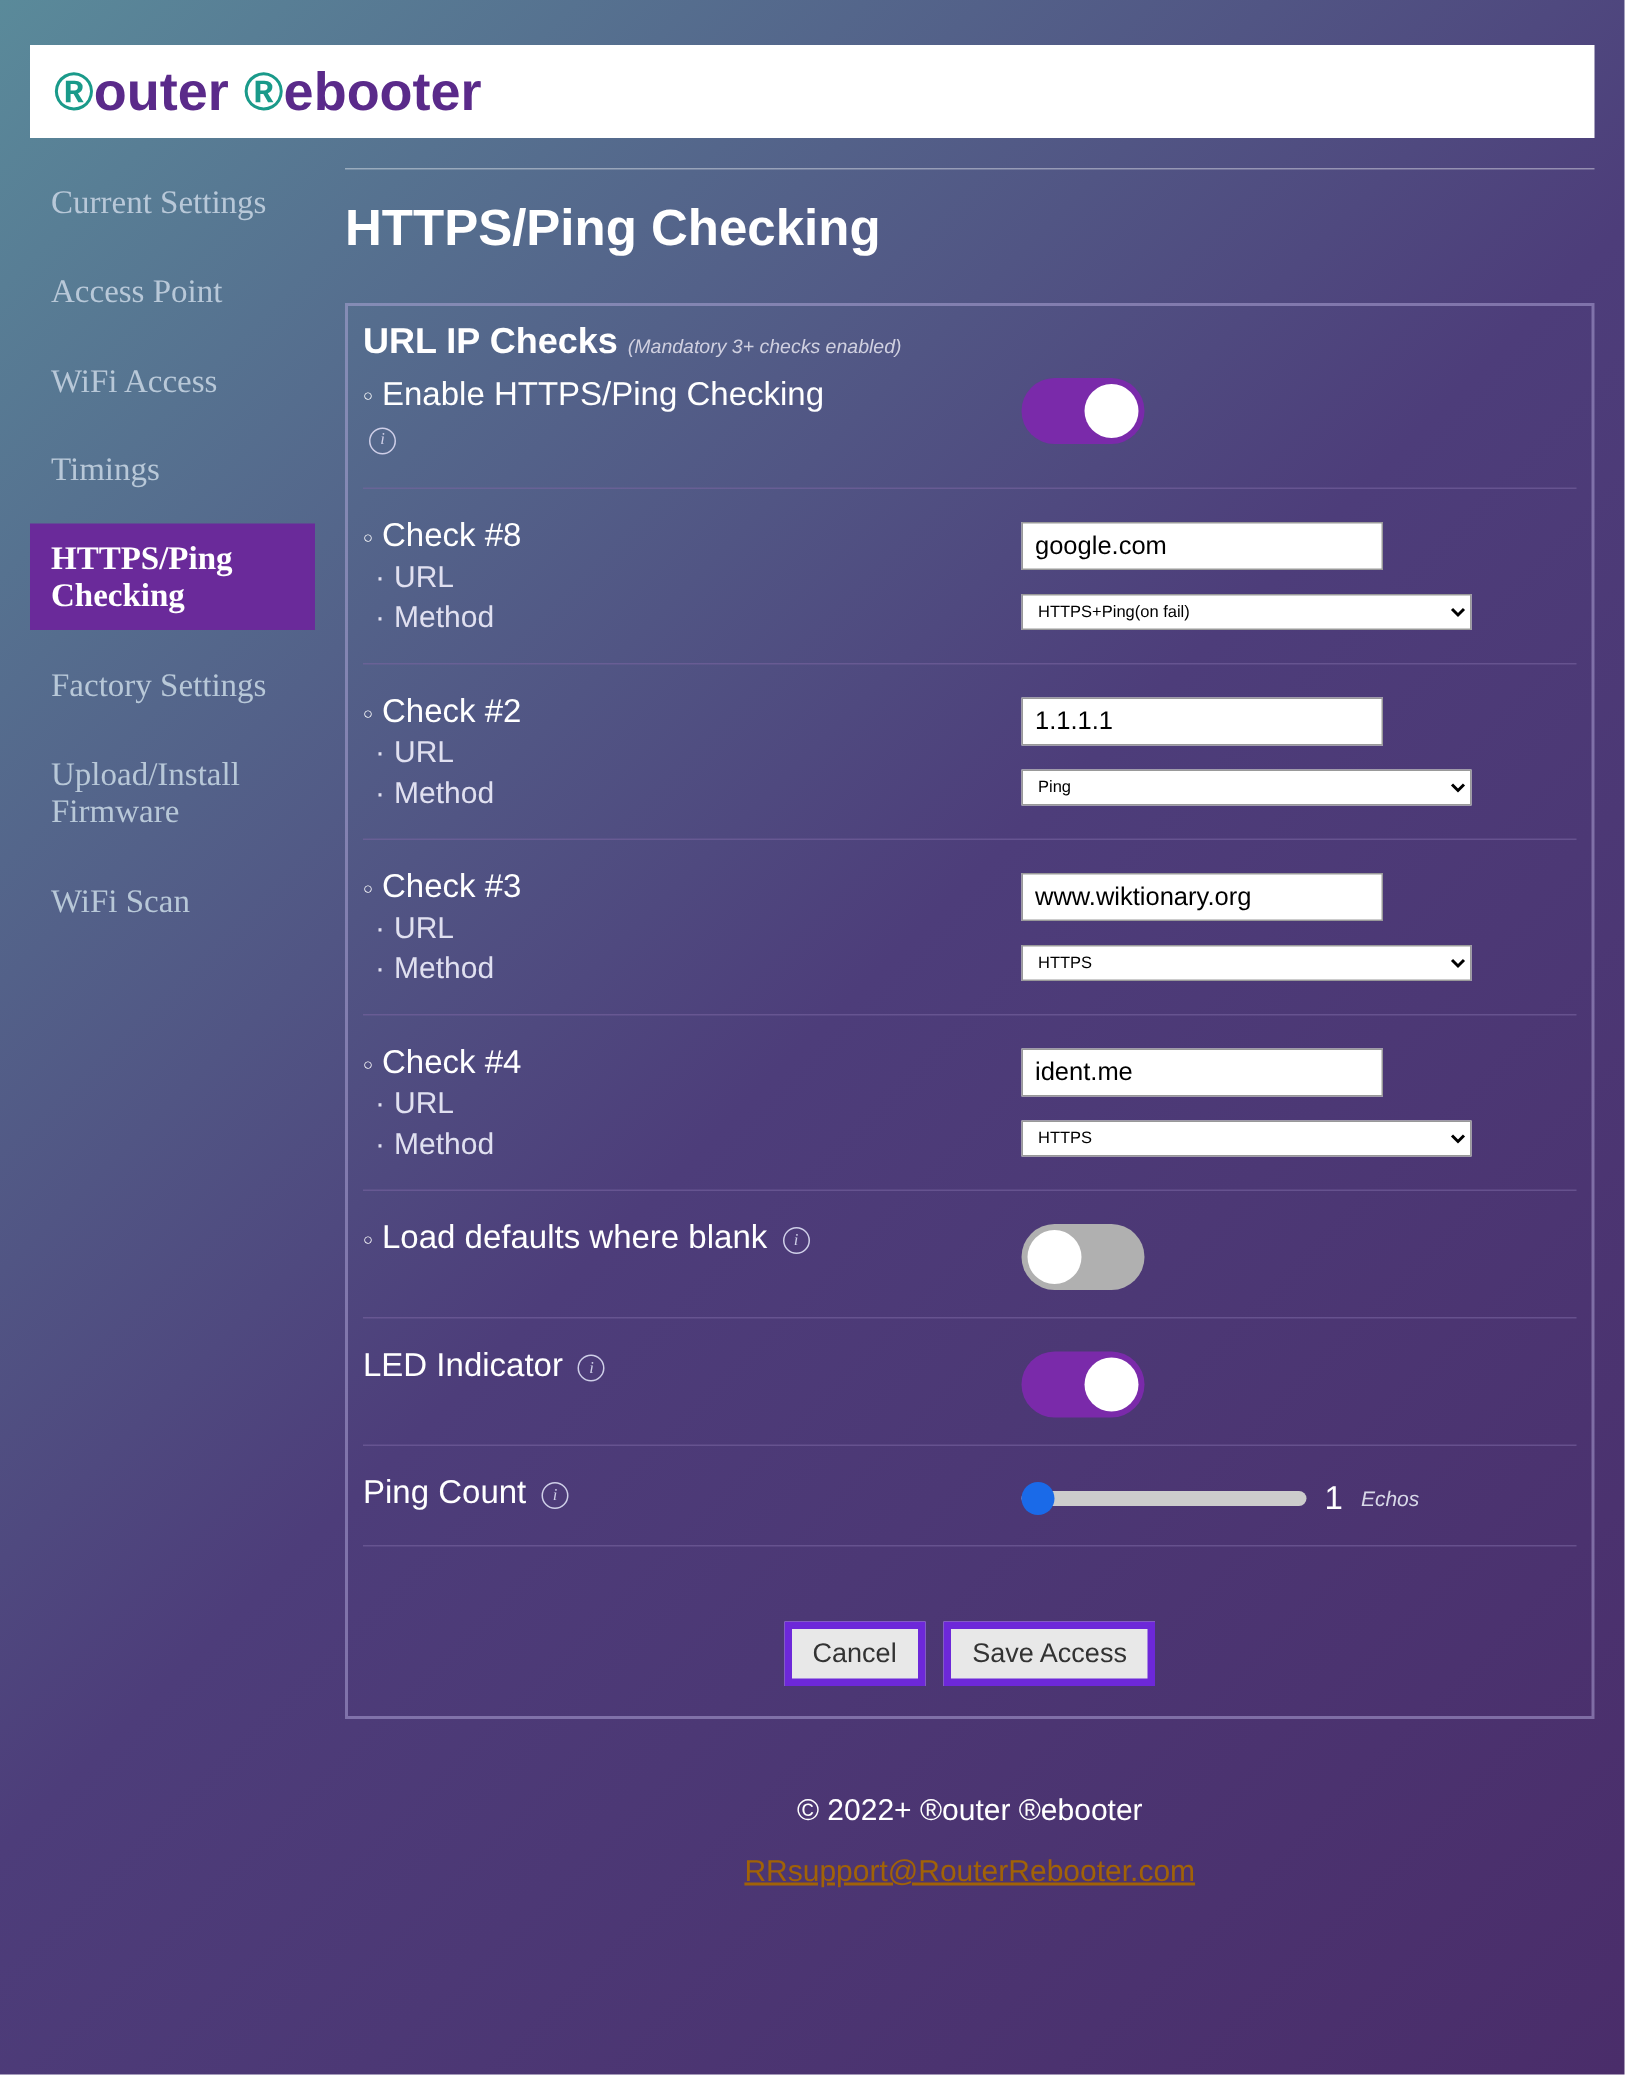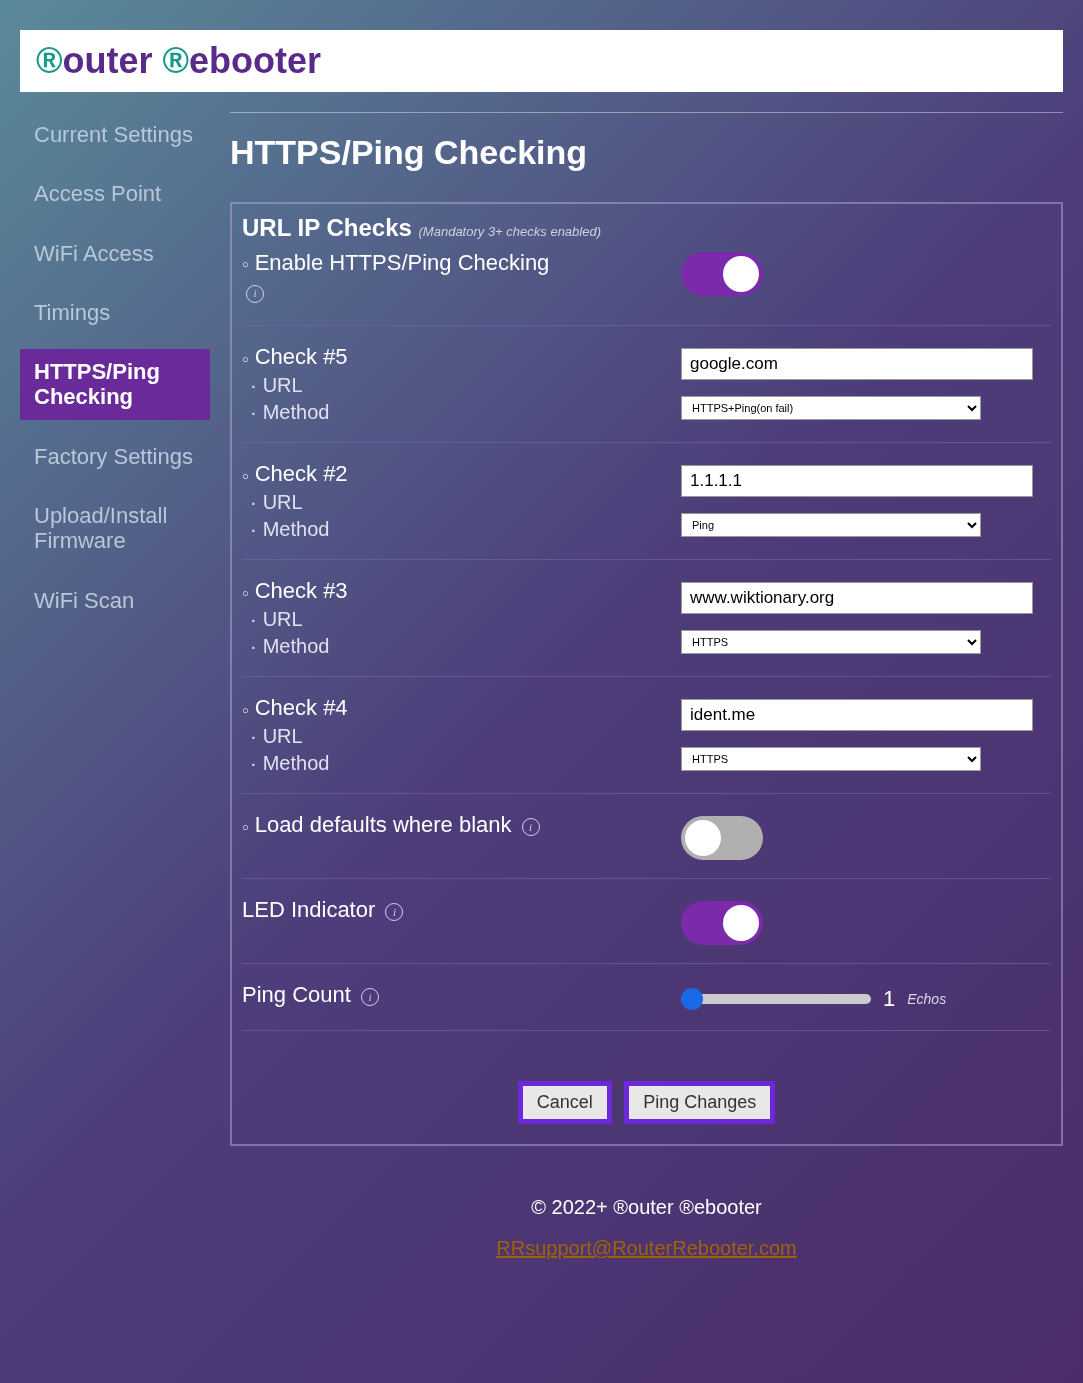"Current Settings" .sidebar { font-family: none -> Liberation Serif, serif }
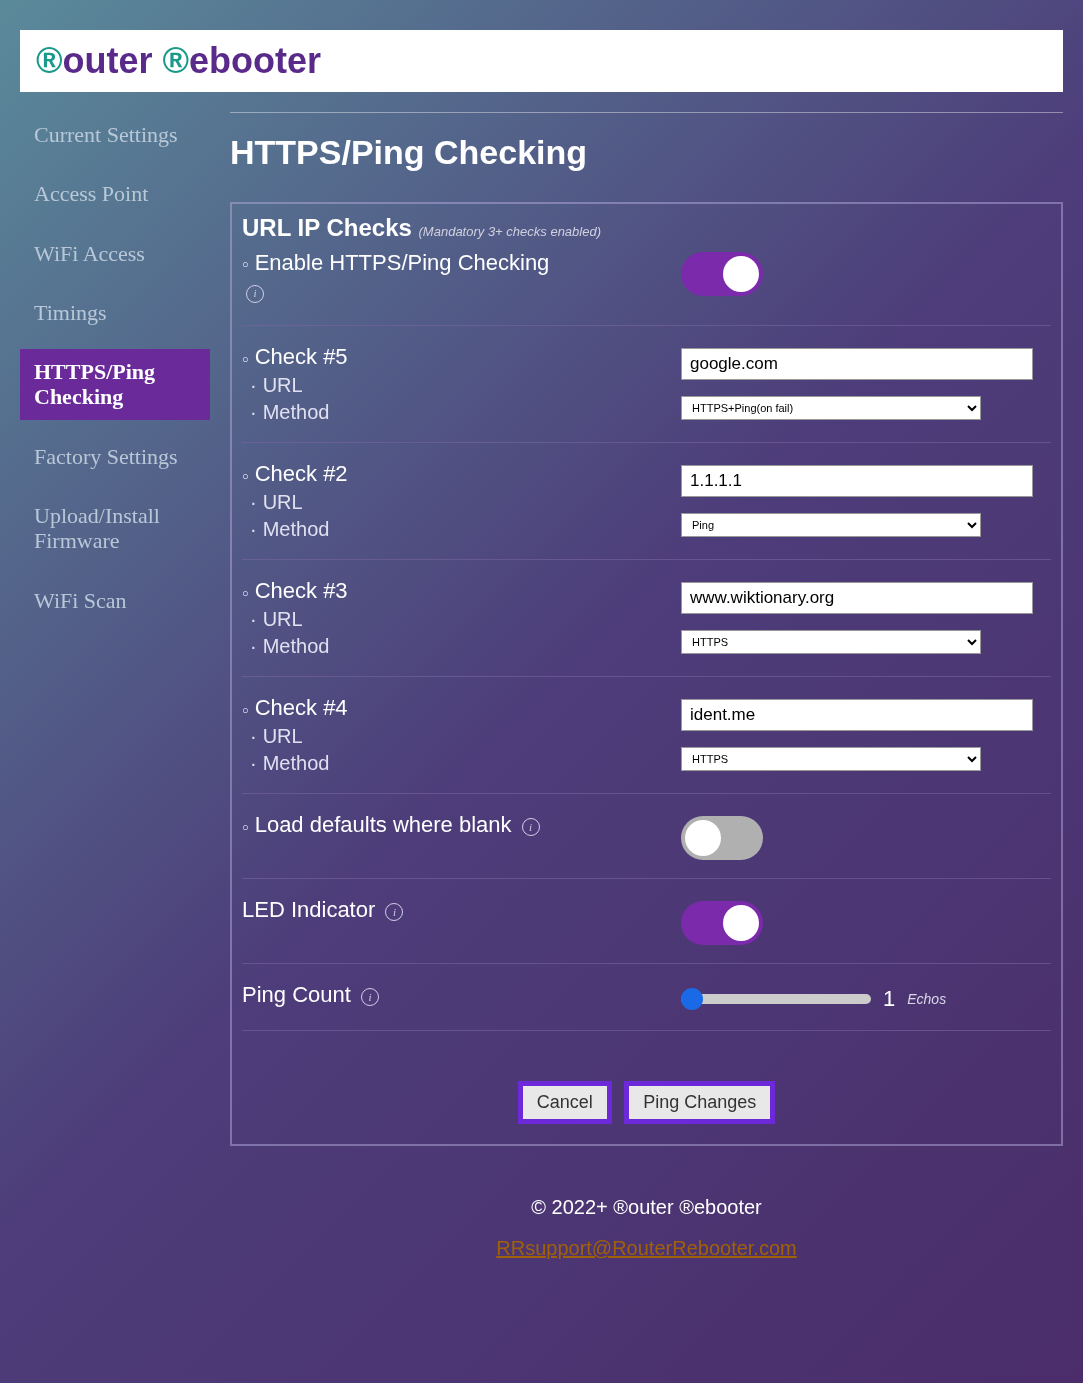"Check #5" span { text: 5 -> 8 }
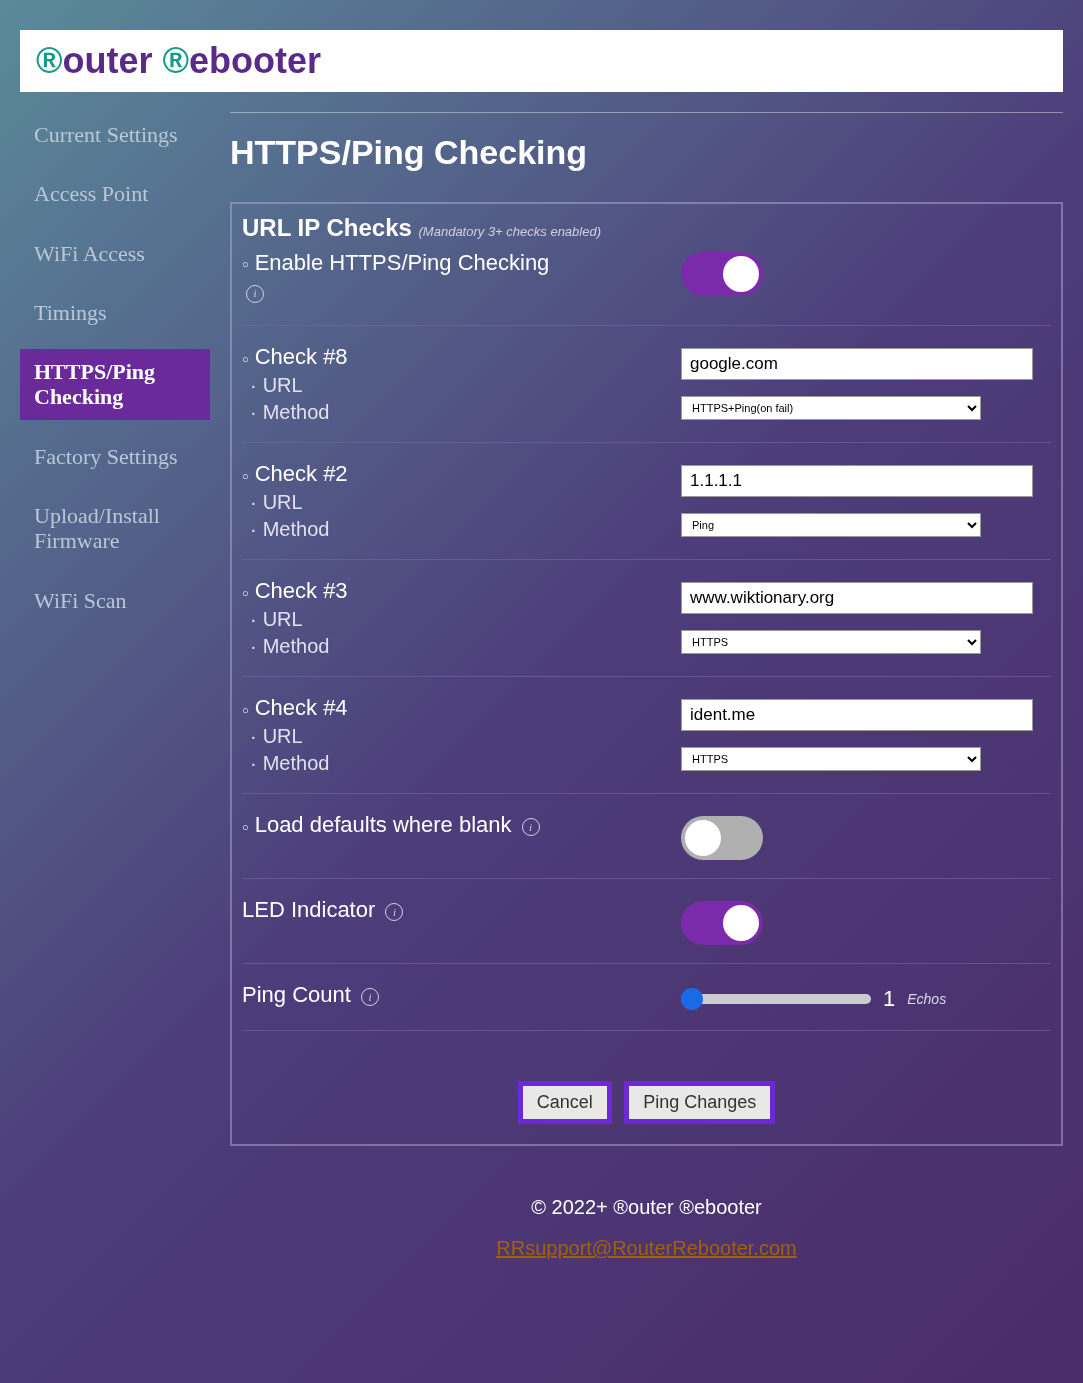"google.com" input[type=text] { width: 352px -> 241px }
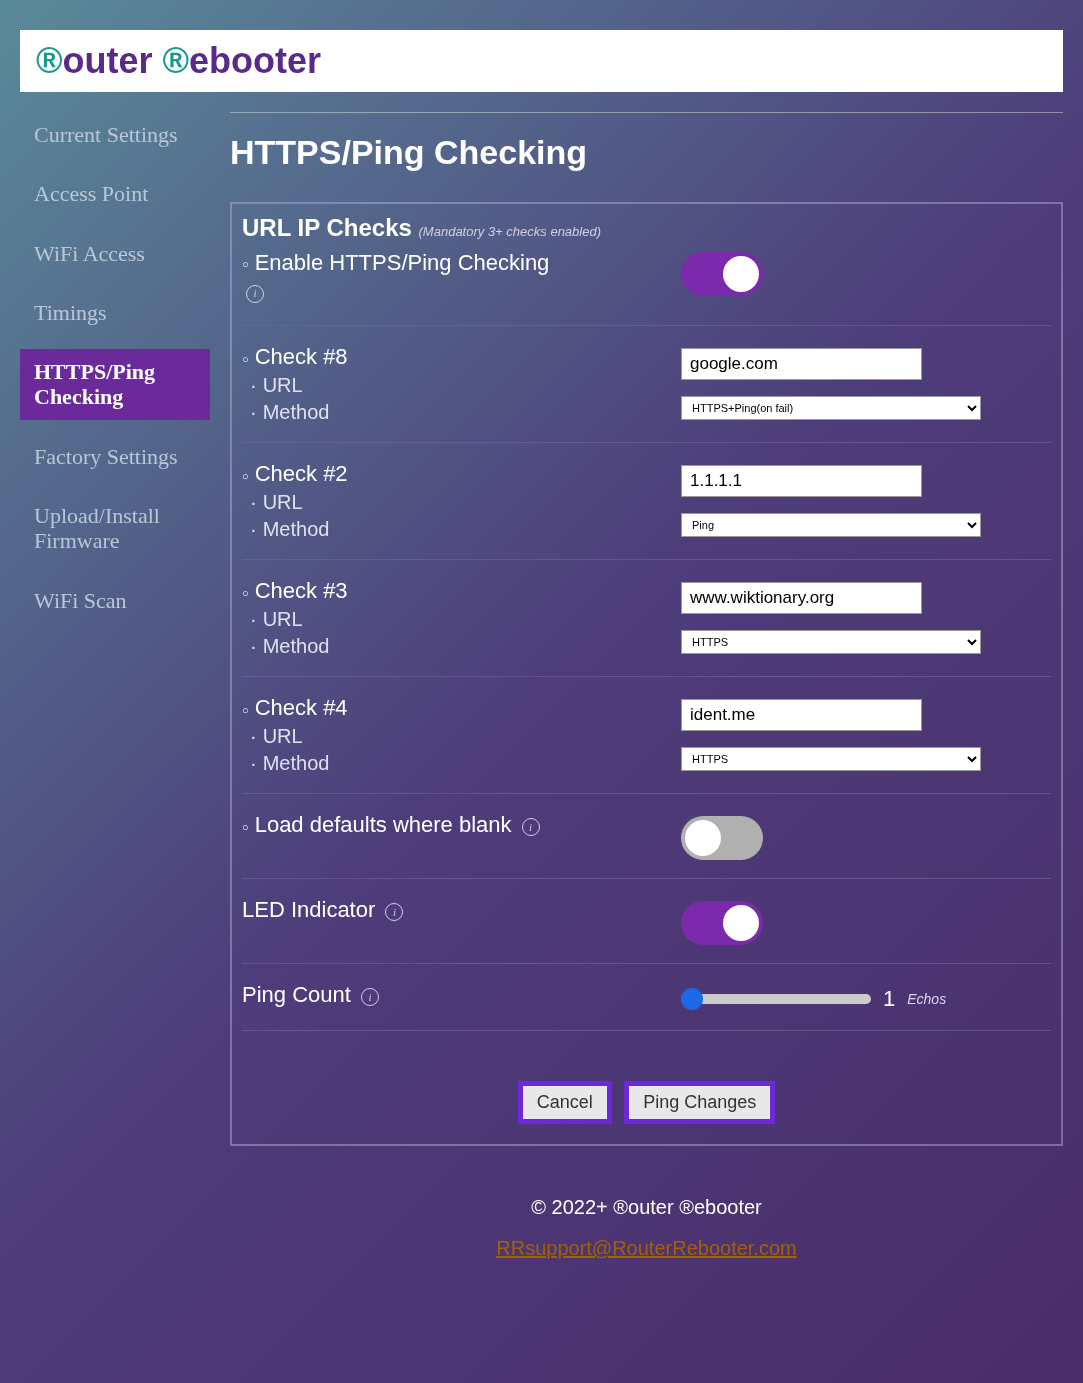"Ping Changes" button.btn { text: Ping Changes -> Save Access }
